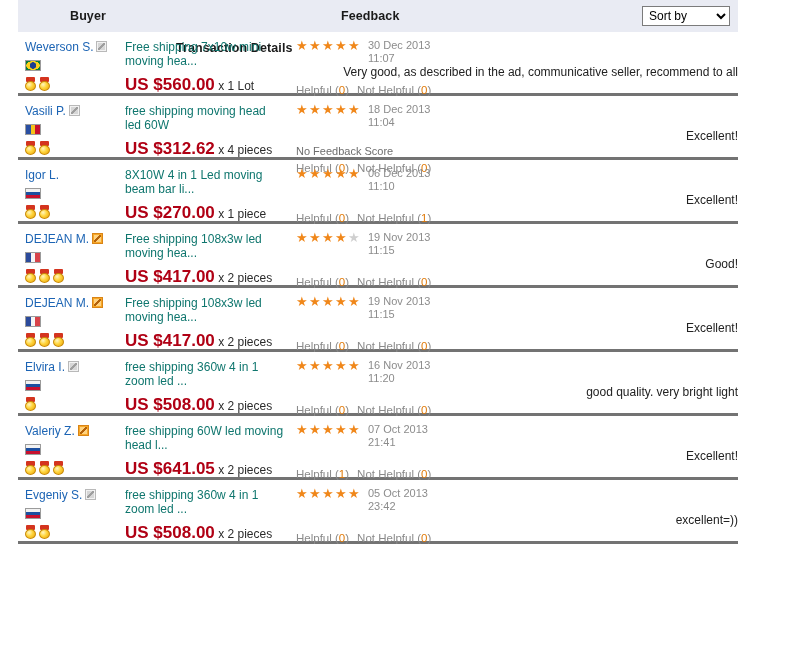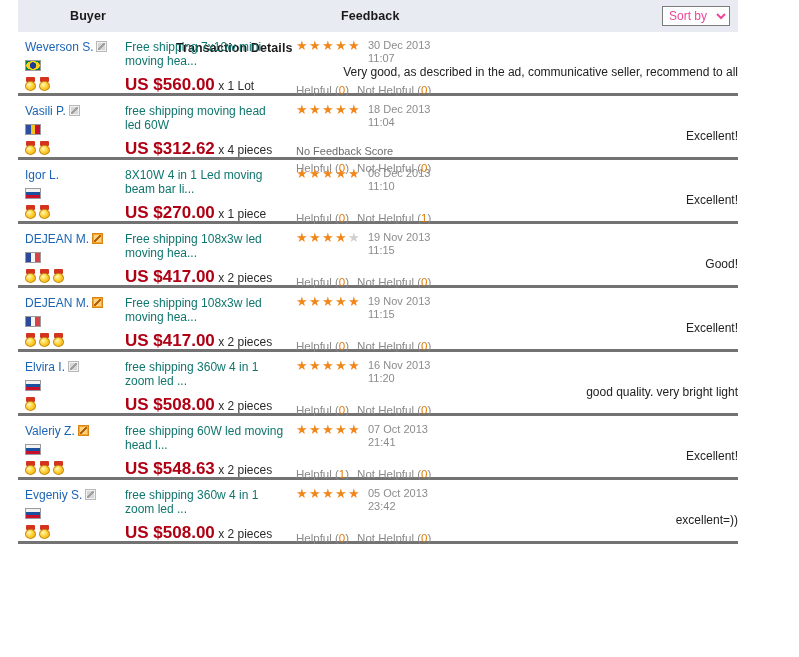"Sort by" select.sort-by { color: #ec4899 -> #000000; width: 68px -> 88px }
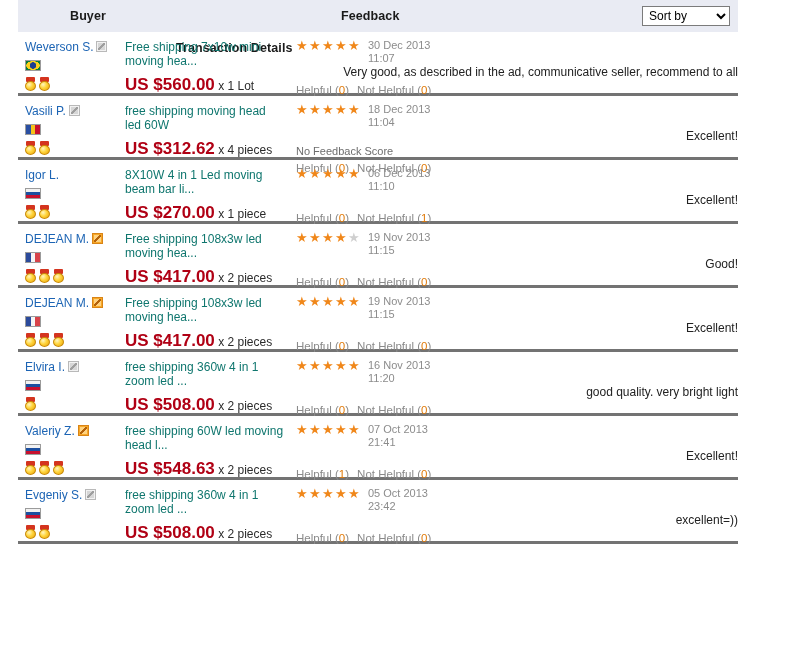"US $548.63" span.price { text: $548.63 -> $641.05 }
